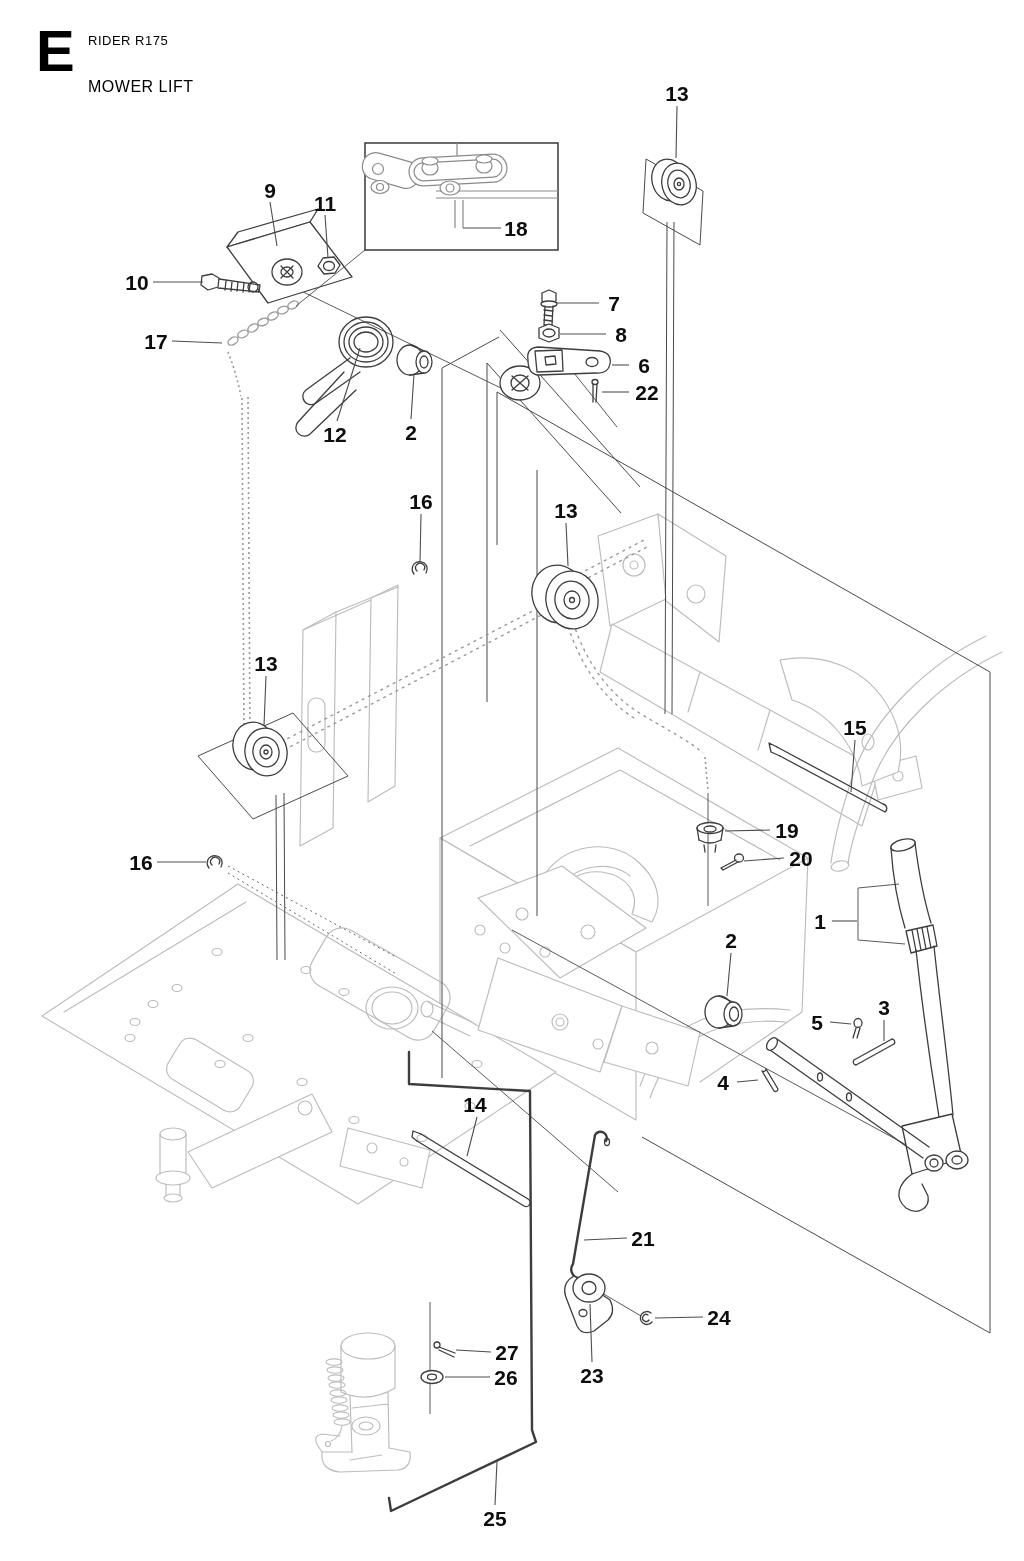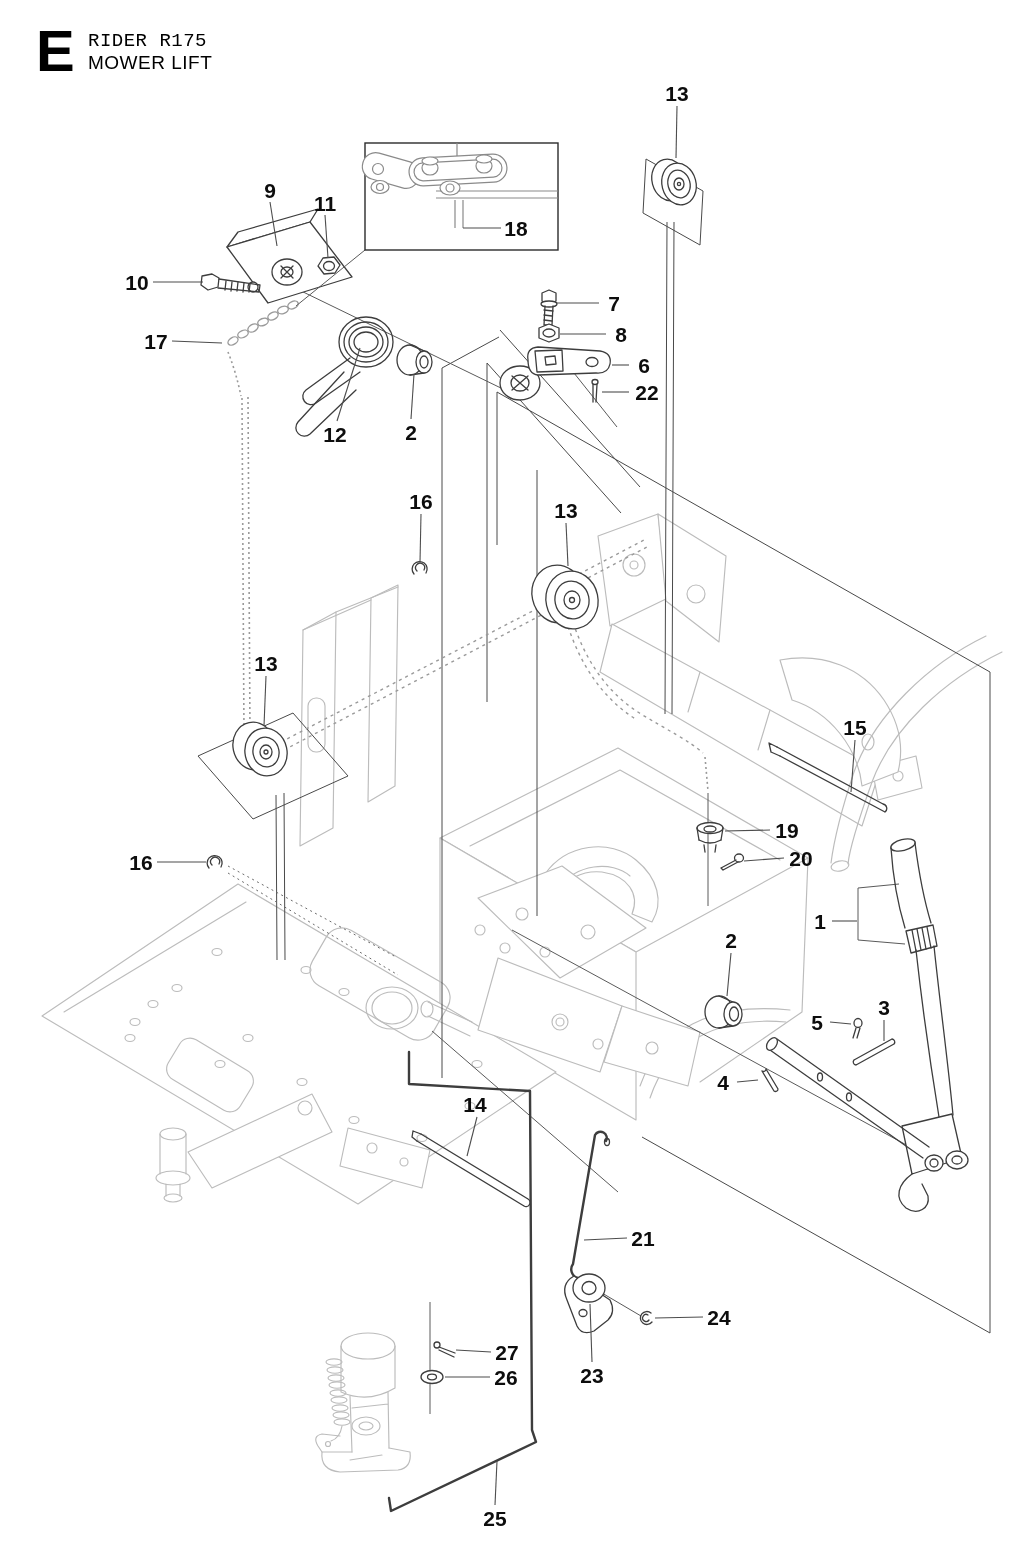"RIDER R175" .hdr-model { font-family: Liberation Mono, monospace -> none; font-size: 19px -> 13px }
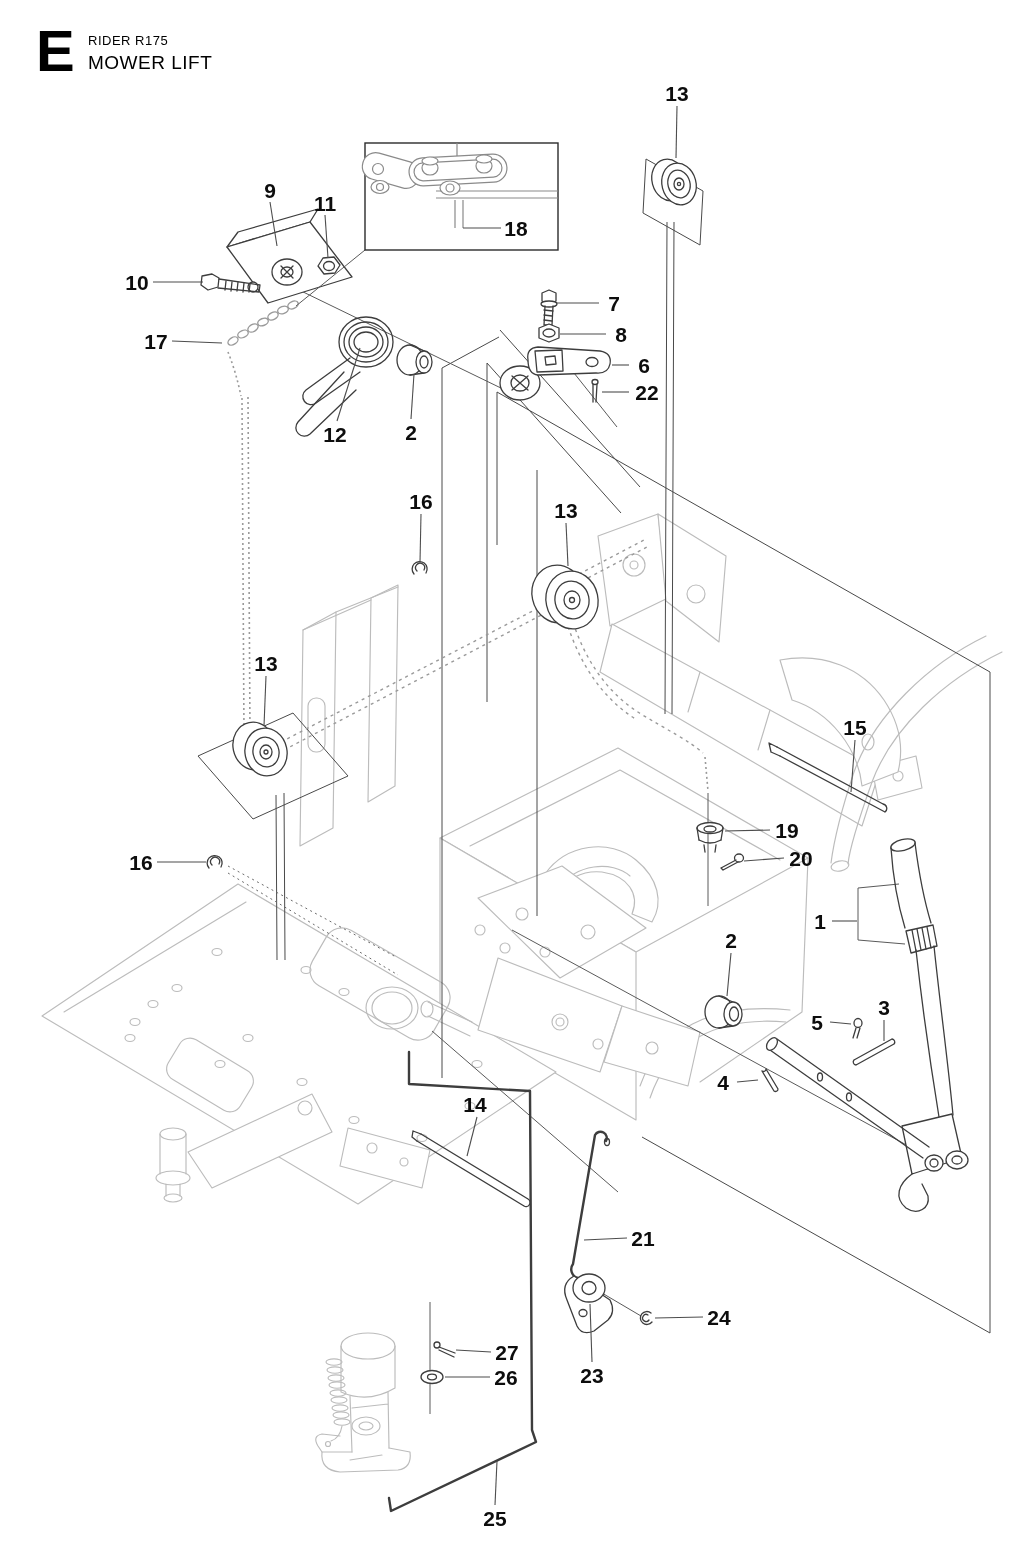"MOWER LIFT" .hdr-sub { font-size: 19px -> 16px; margin-top: none -> 24px }
